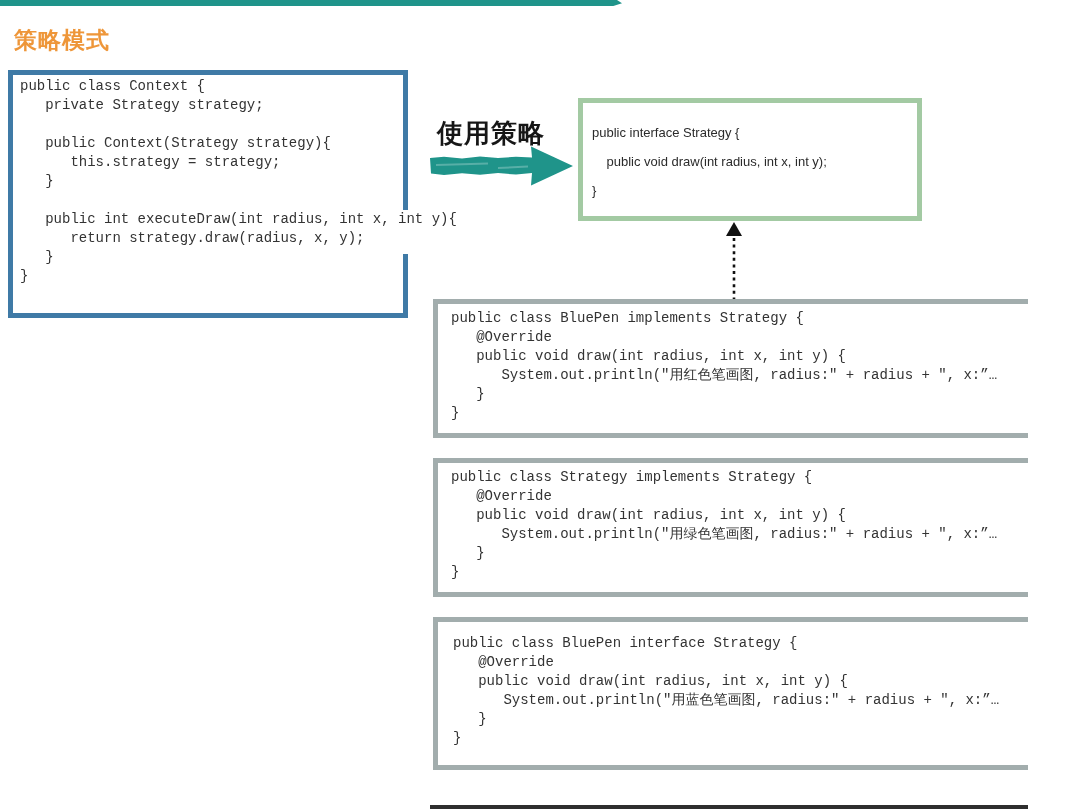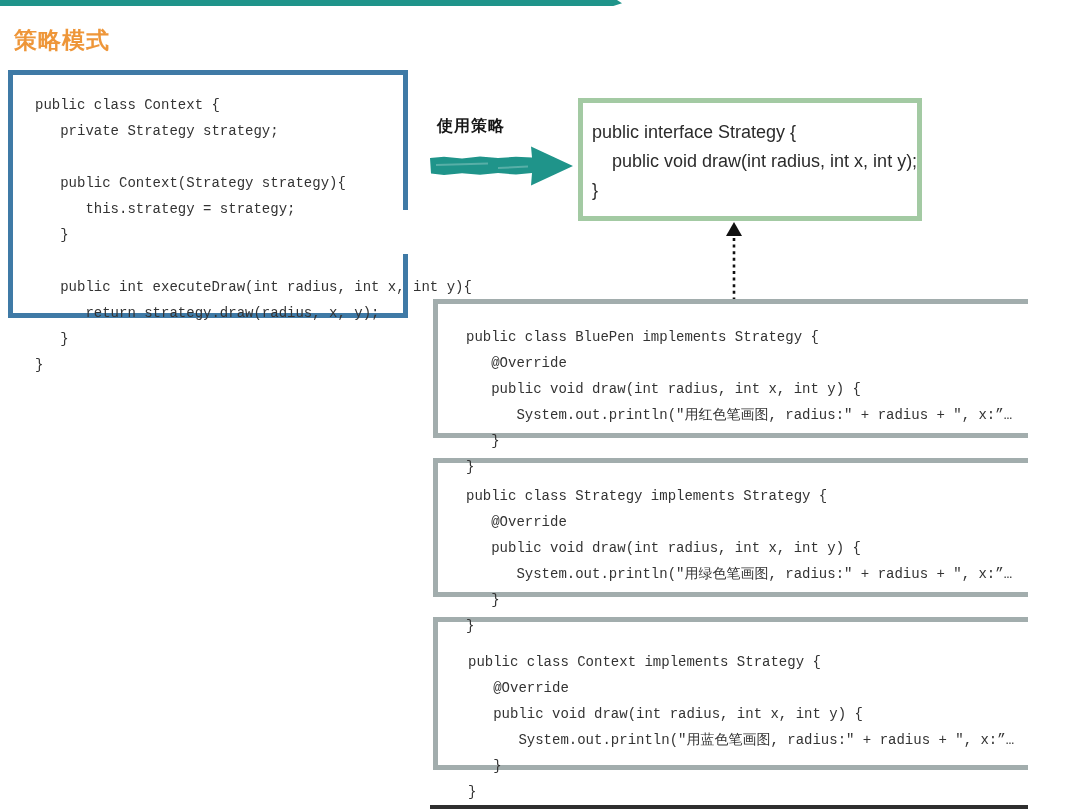"public class Context {" pre.mono { line-height: 26px -> 19px; margin: 15px -> 0 }
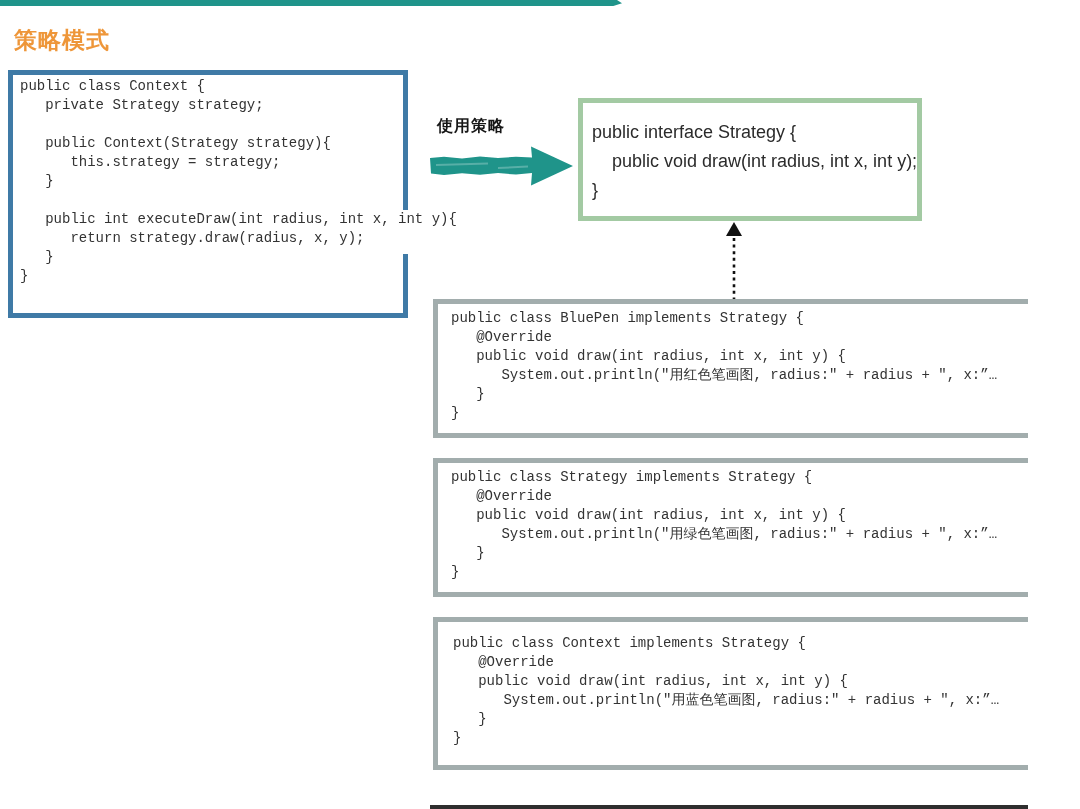"使用策略" #use-strategy-label { font-size: 16px -> 26px }
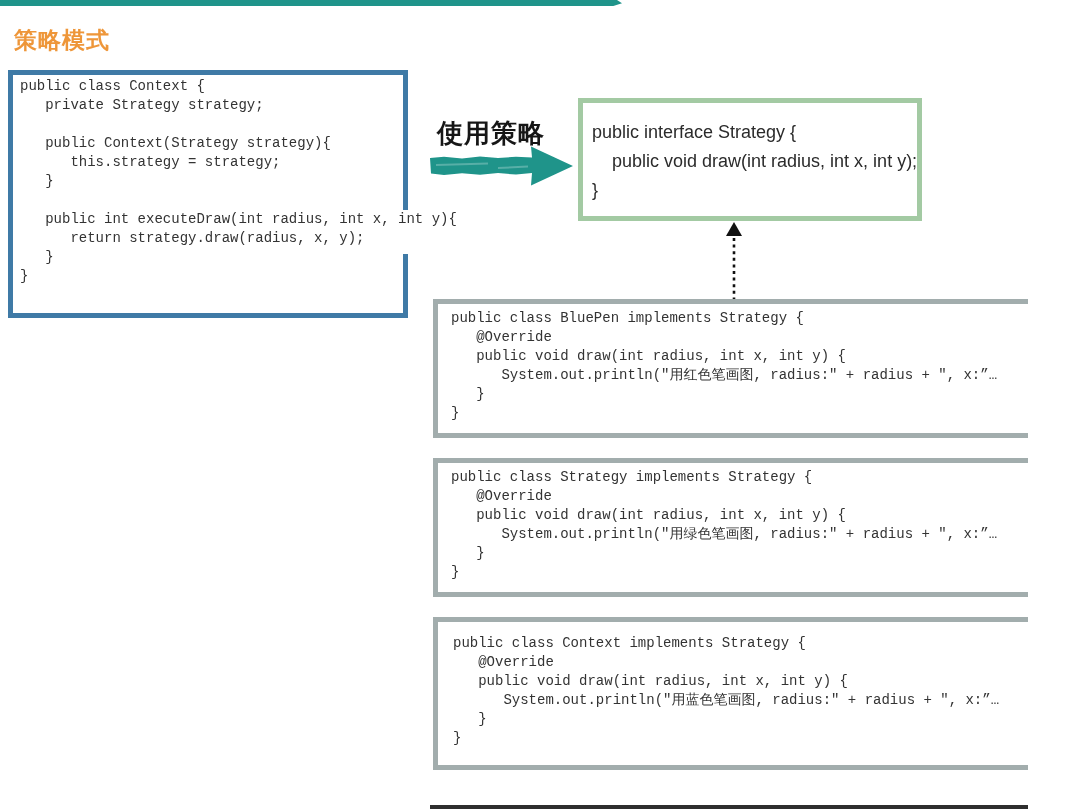"public interface Strategy {" pre.sans { font-size: 18px -> 13px }
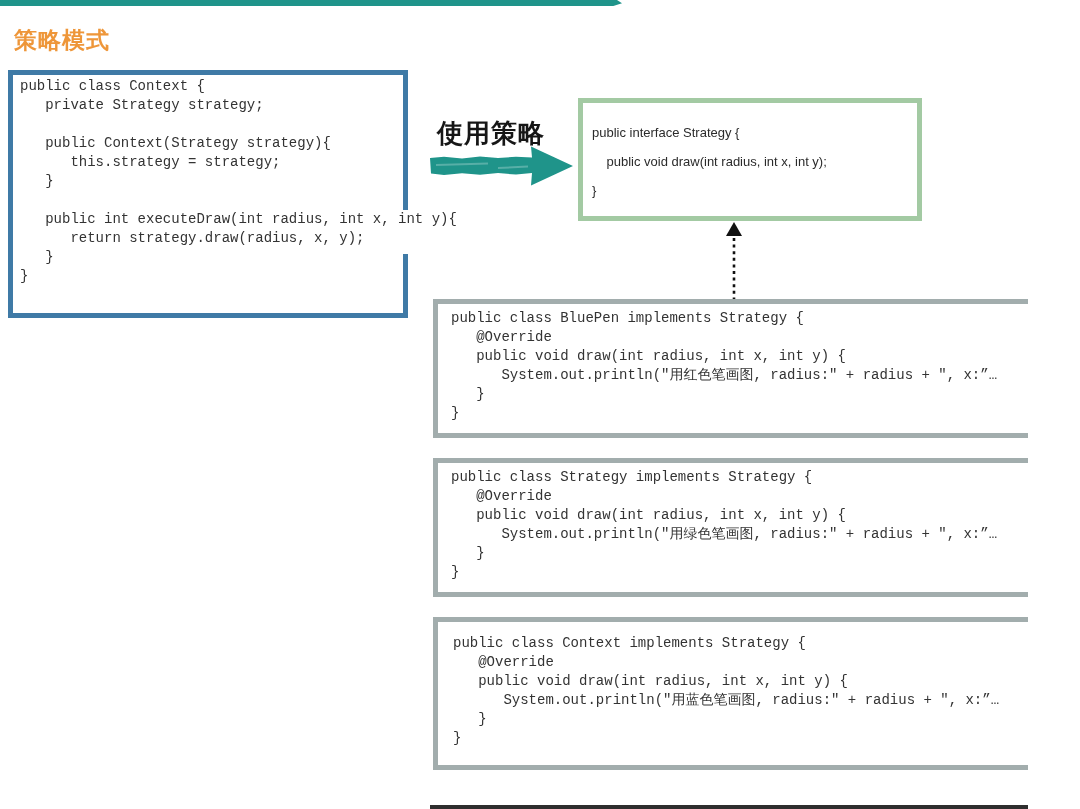"public class Context implements Strategy" pre.abs { text: Context implements -> BluePen interface }
